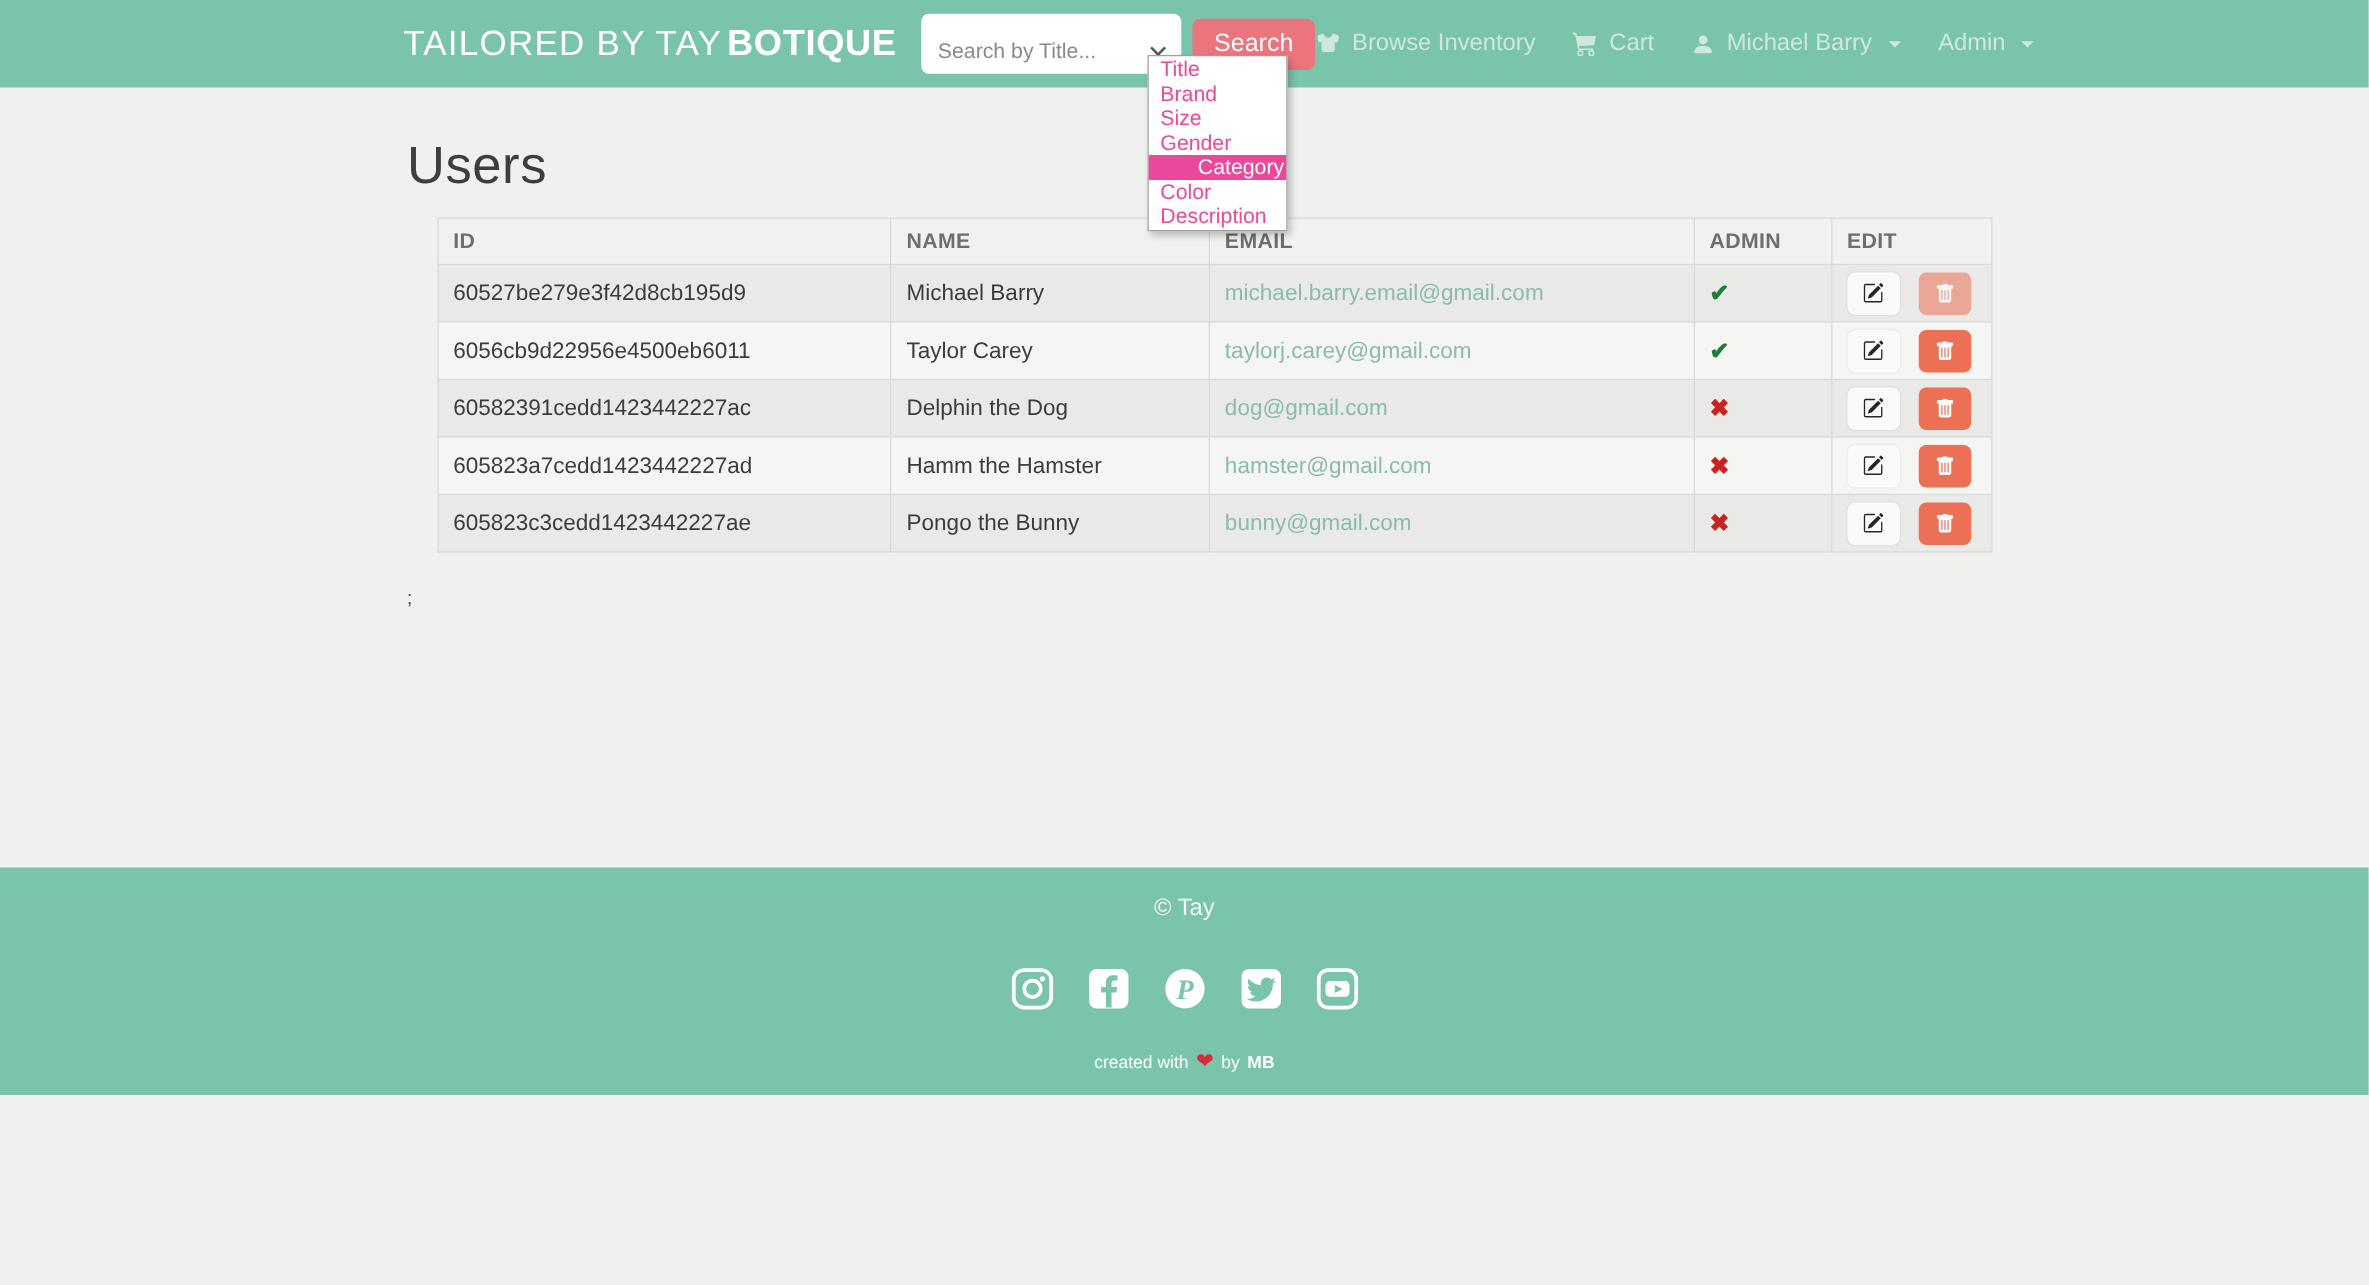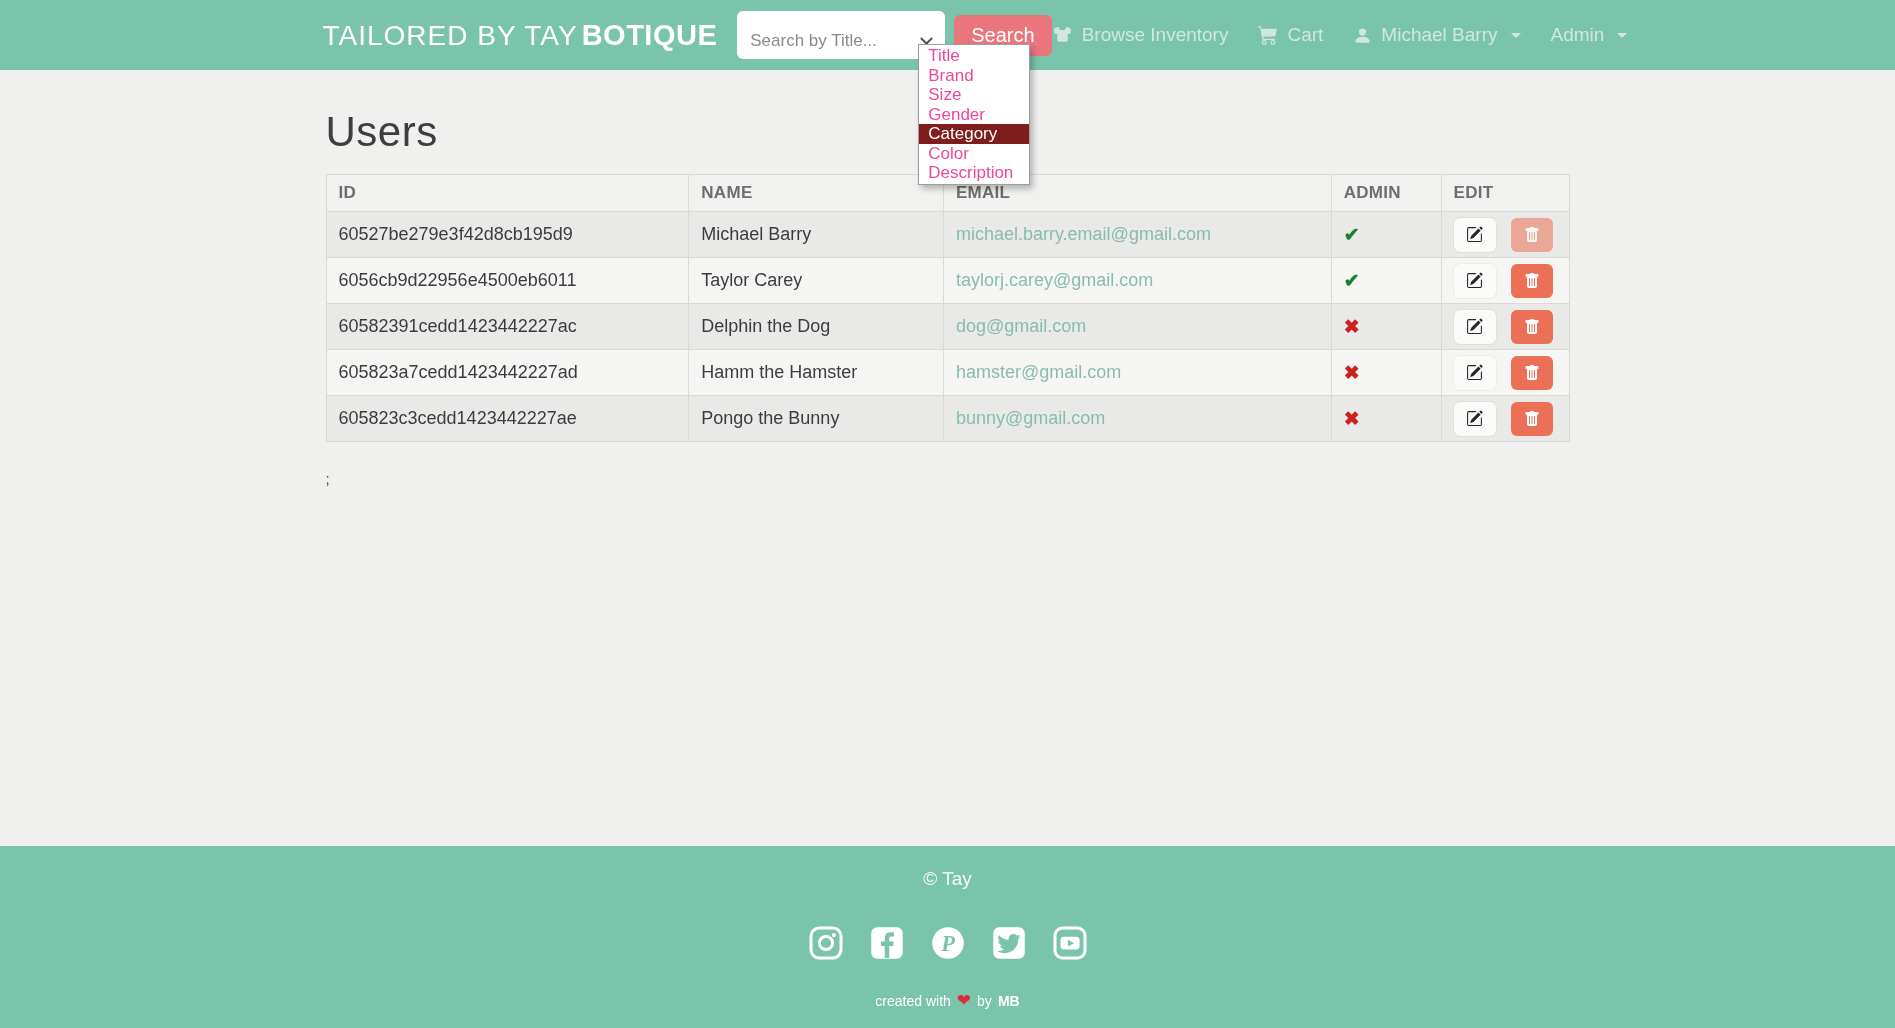"Users" .main { height: 776px -> 624px }
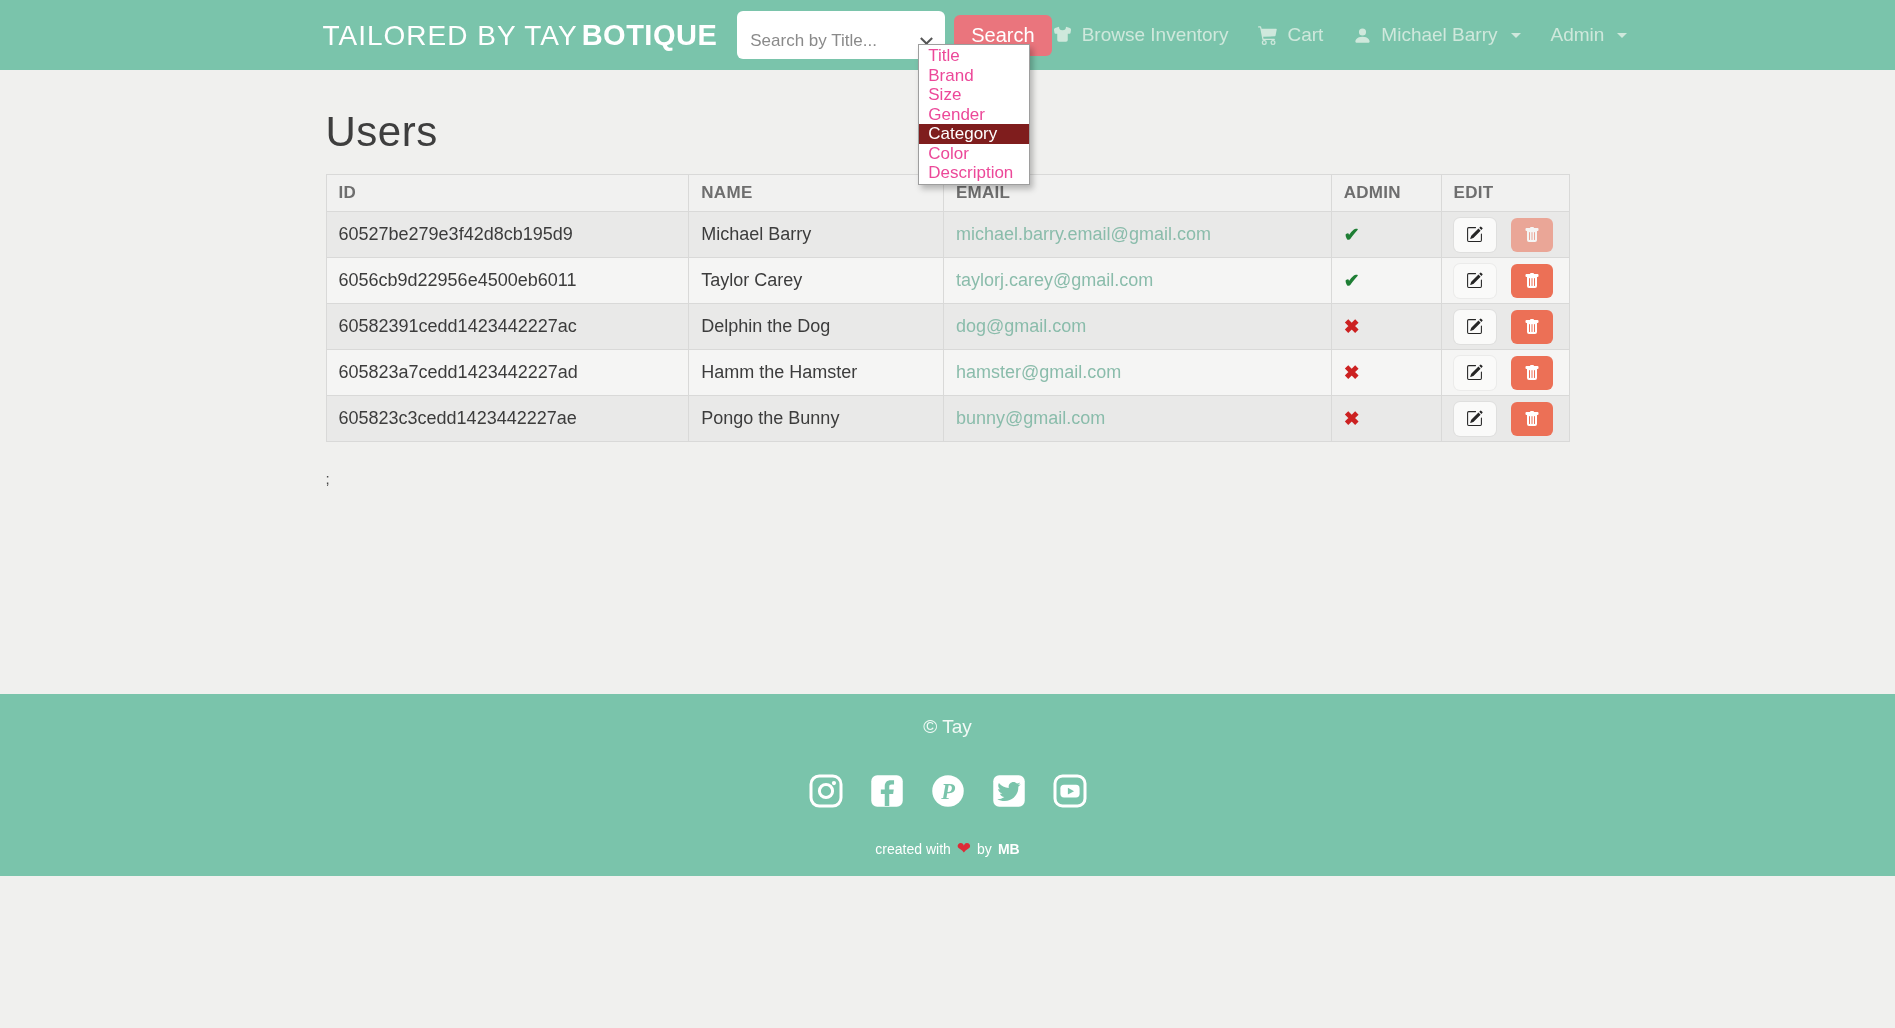"Category" .option.selected { background: #7f1d1d -> #ec4899; text-align: none -> right }
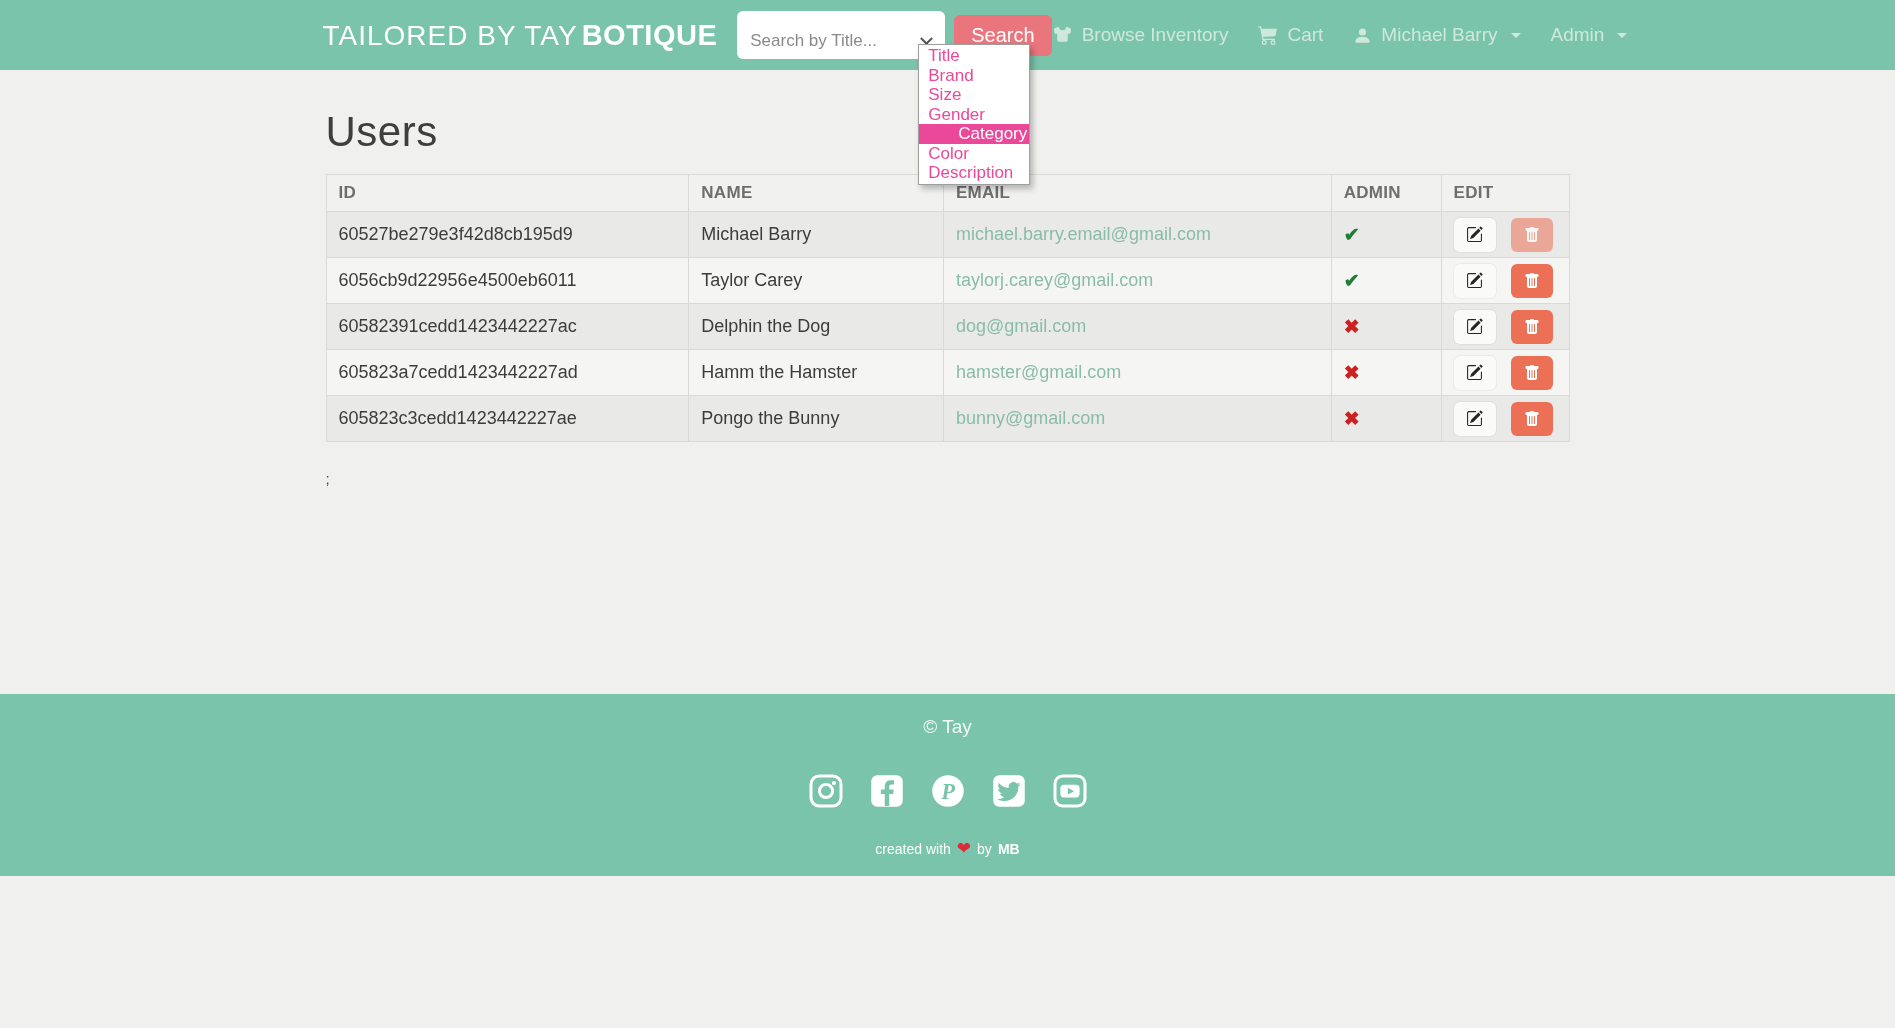"ID" table.users { margin-left: none -> 24px }
